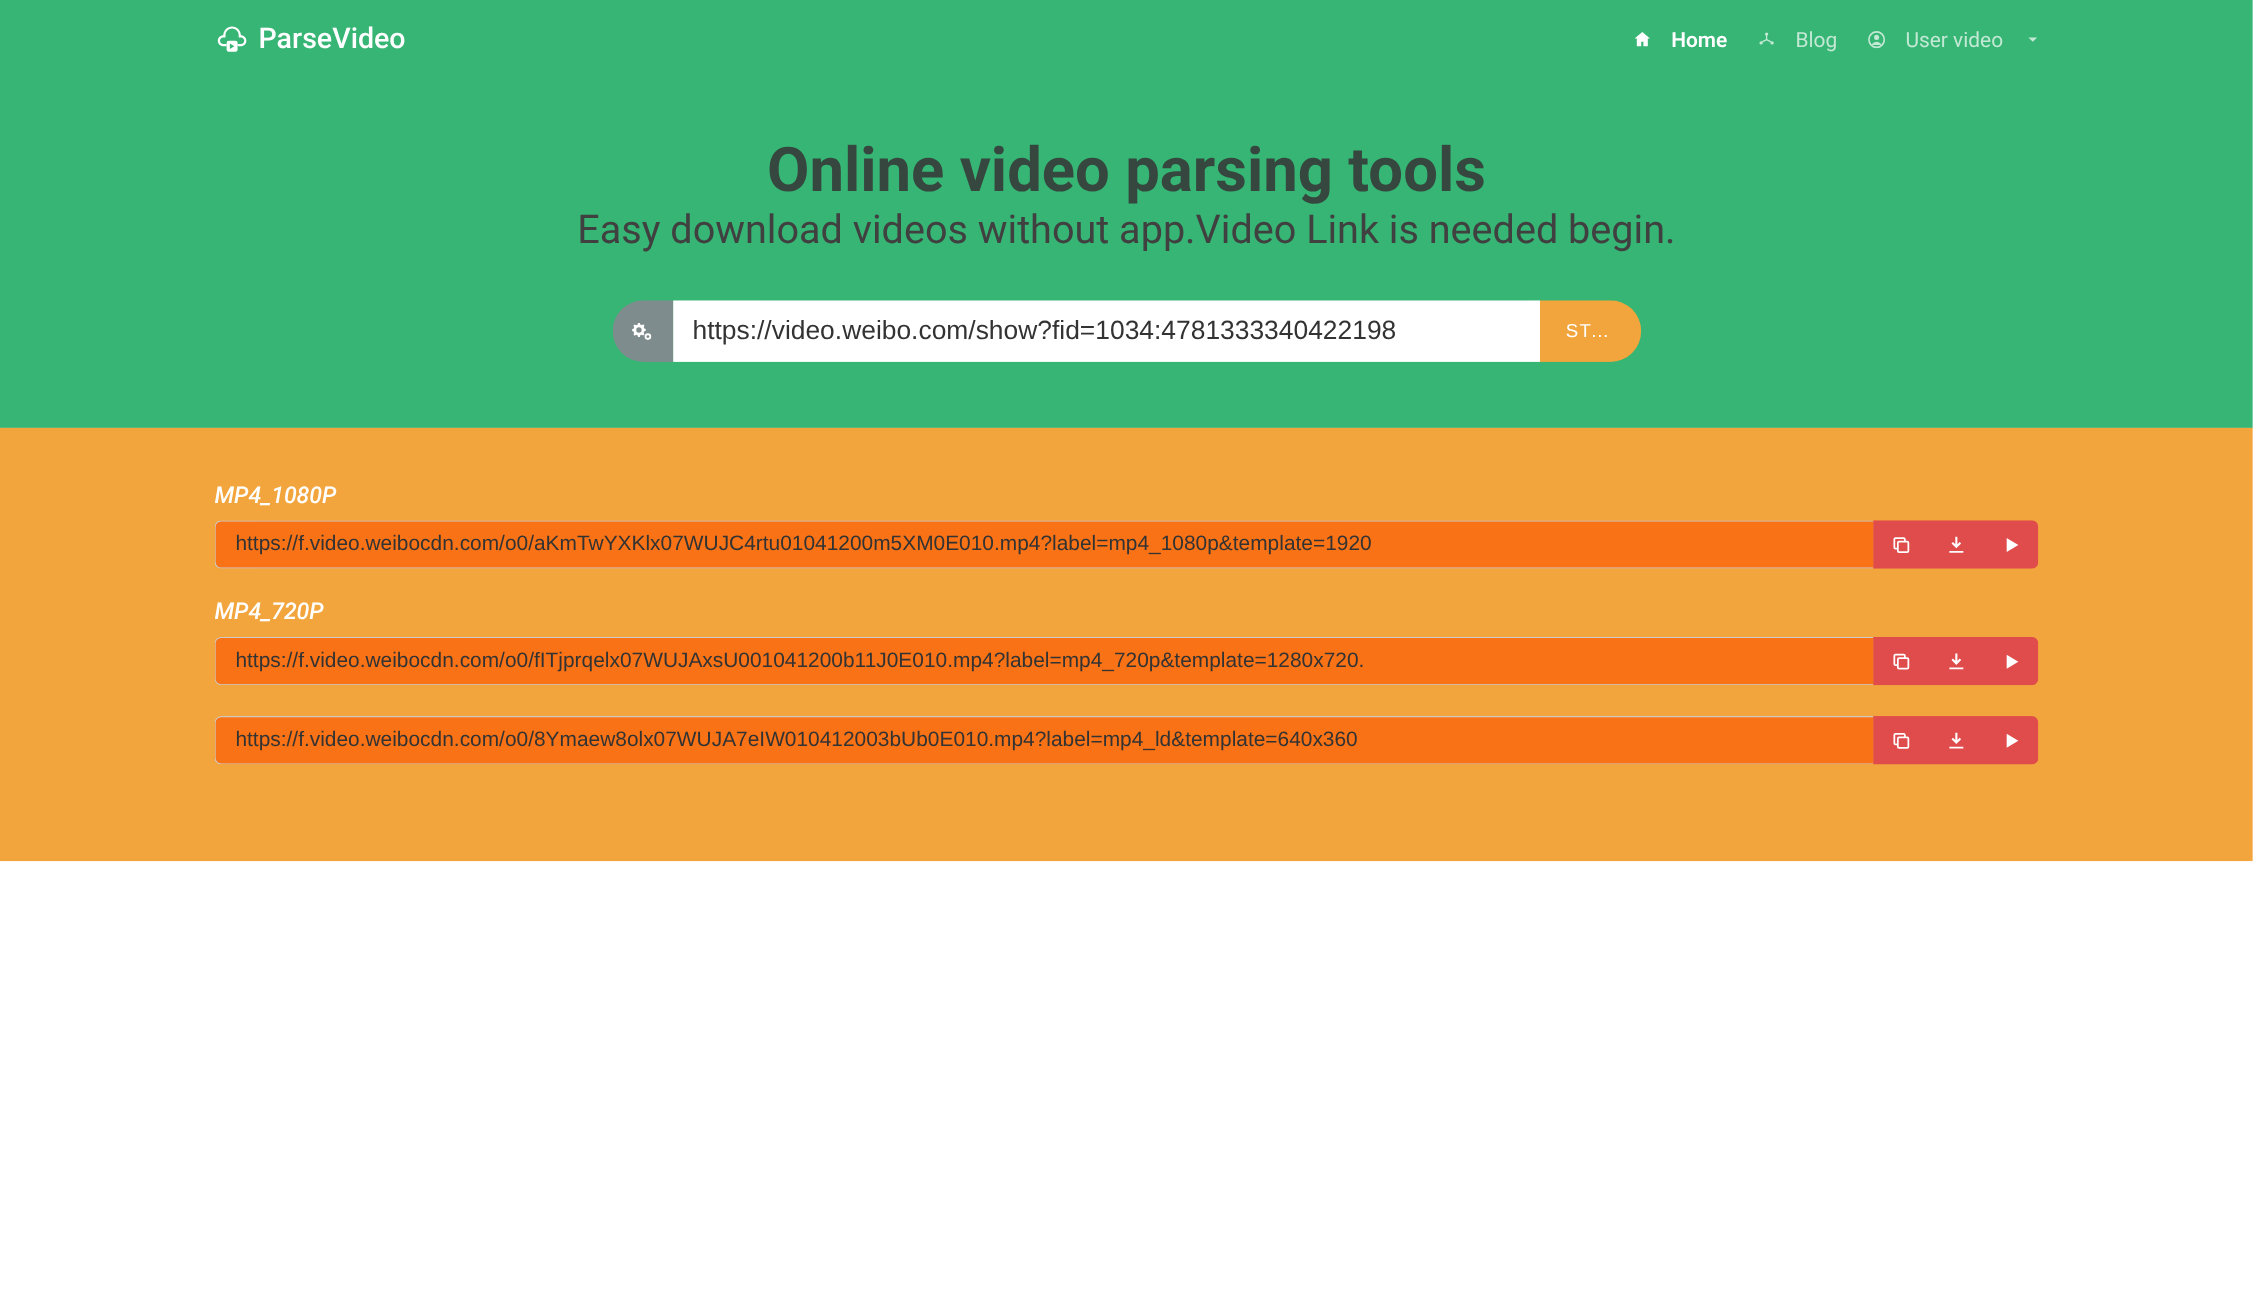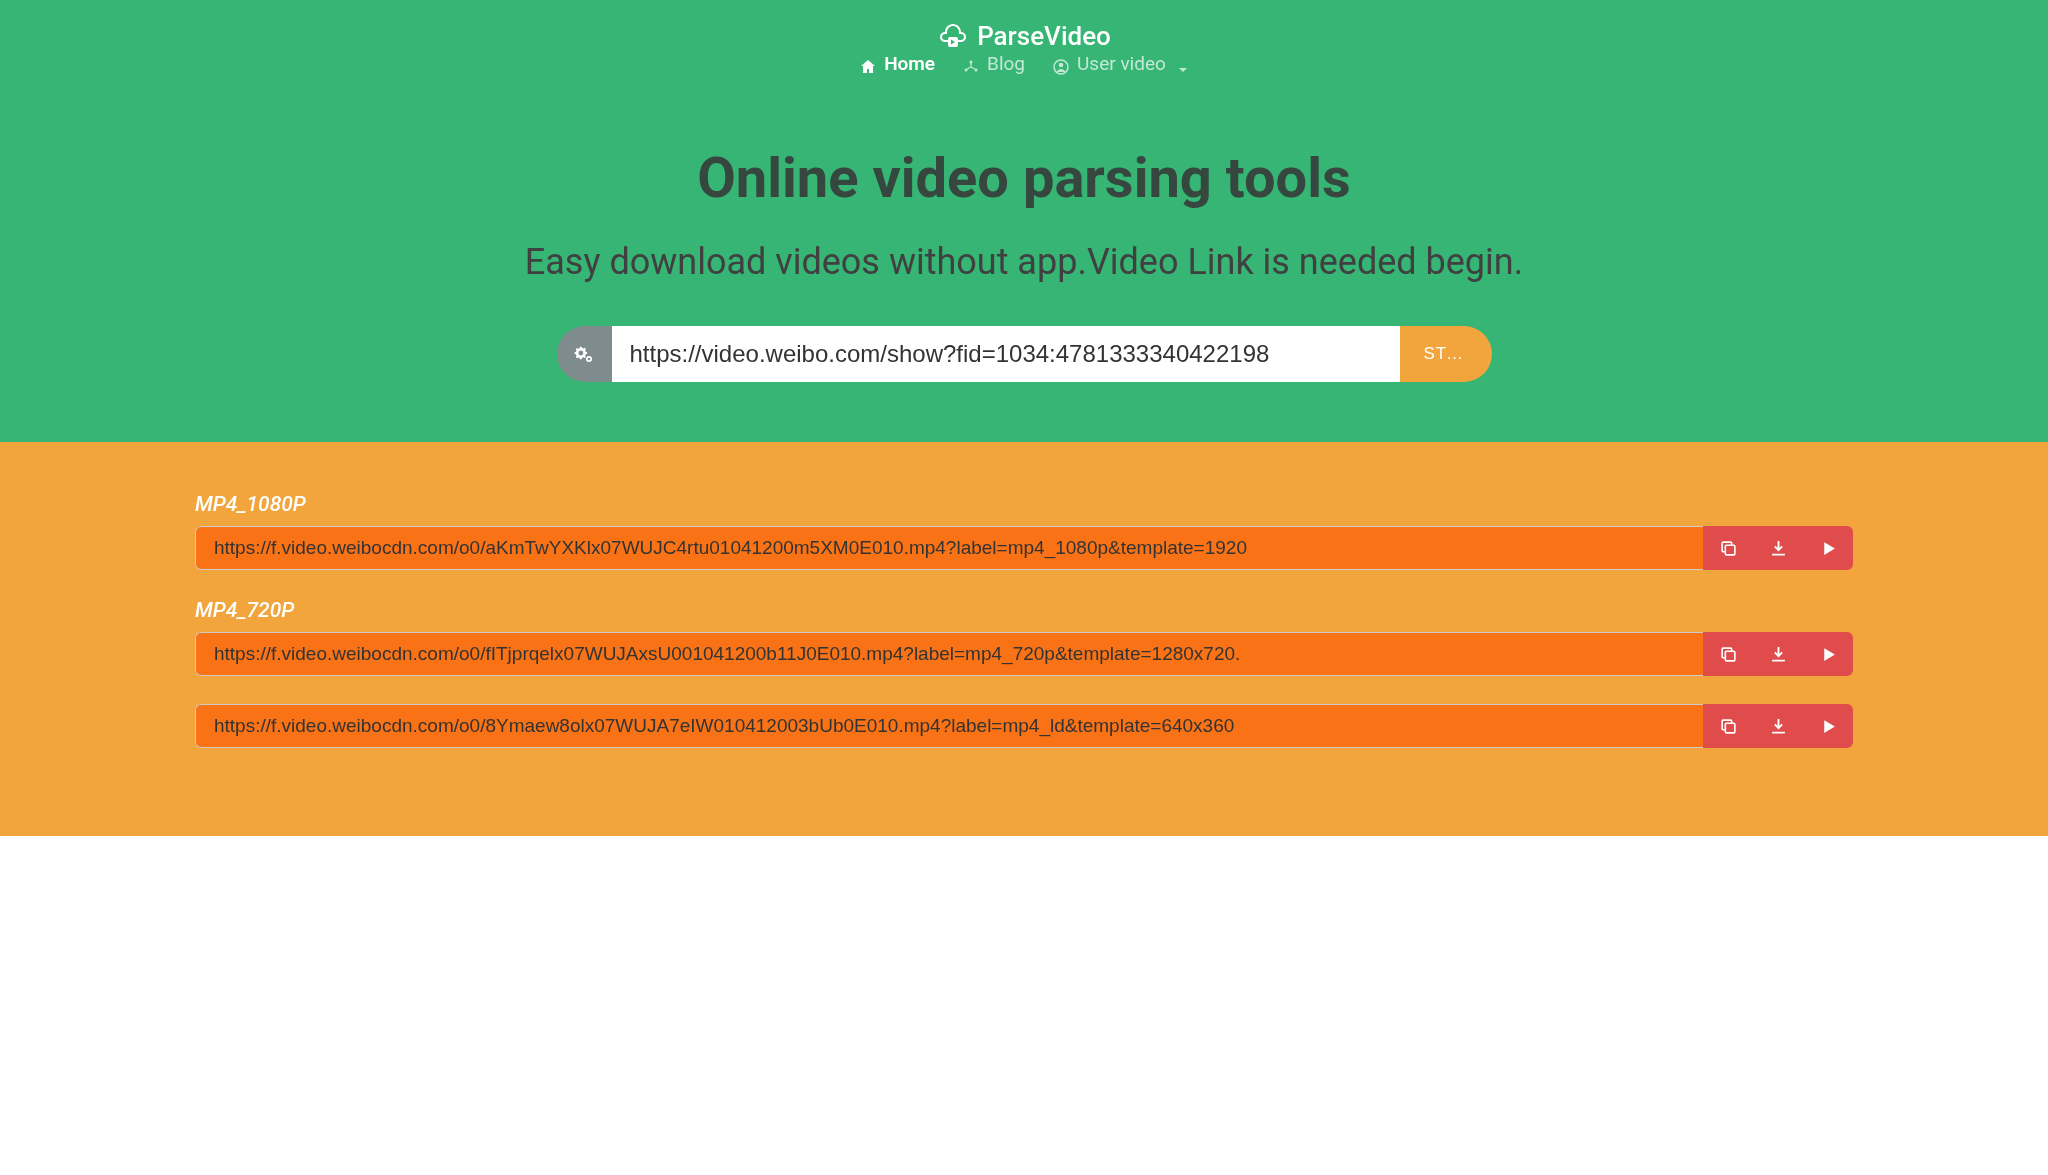"ParseVideo" .navbar { flex-direction: column -> none }
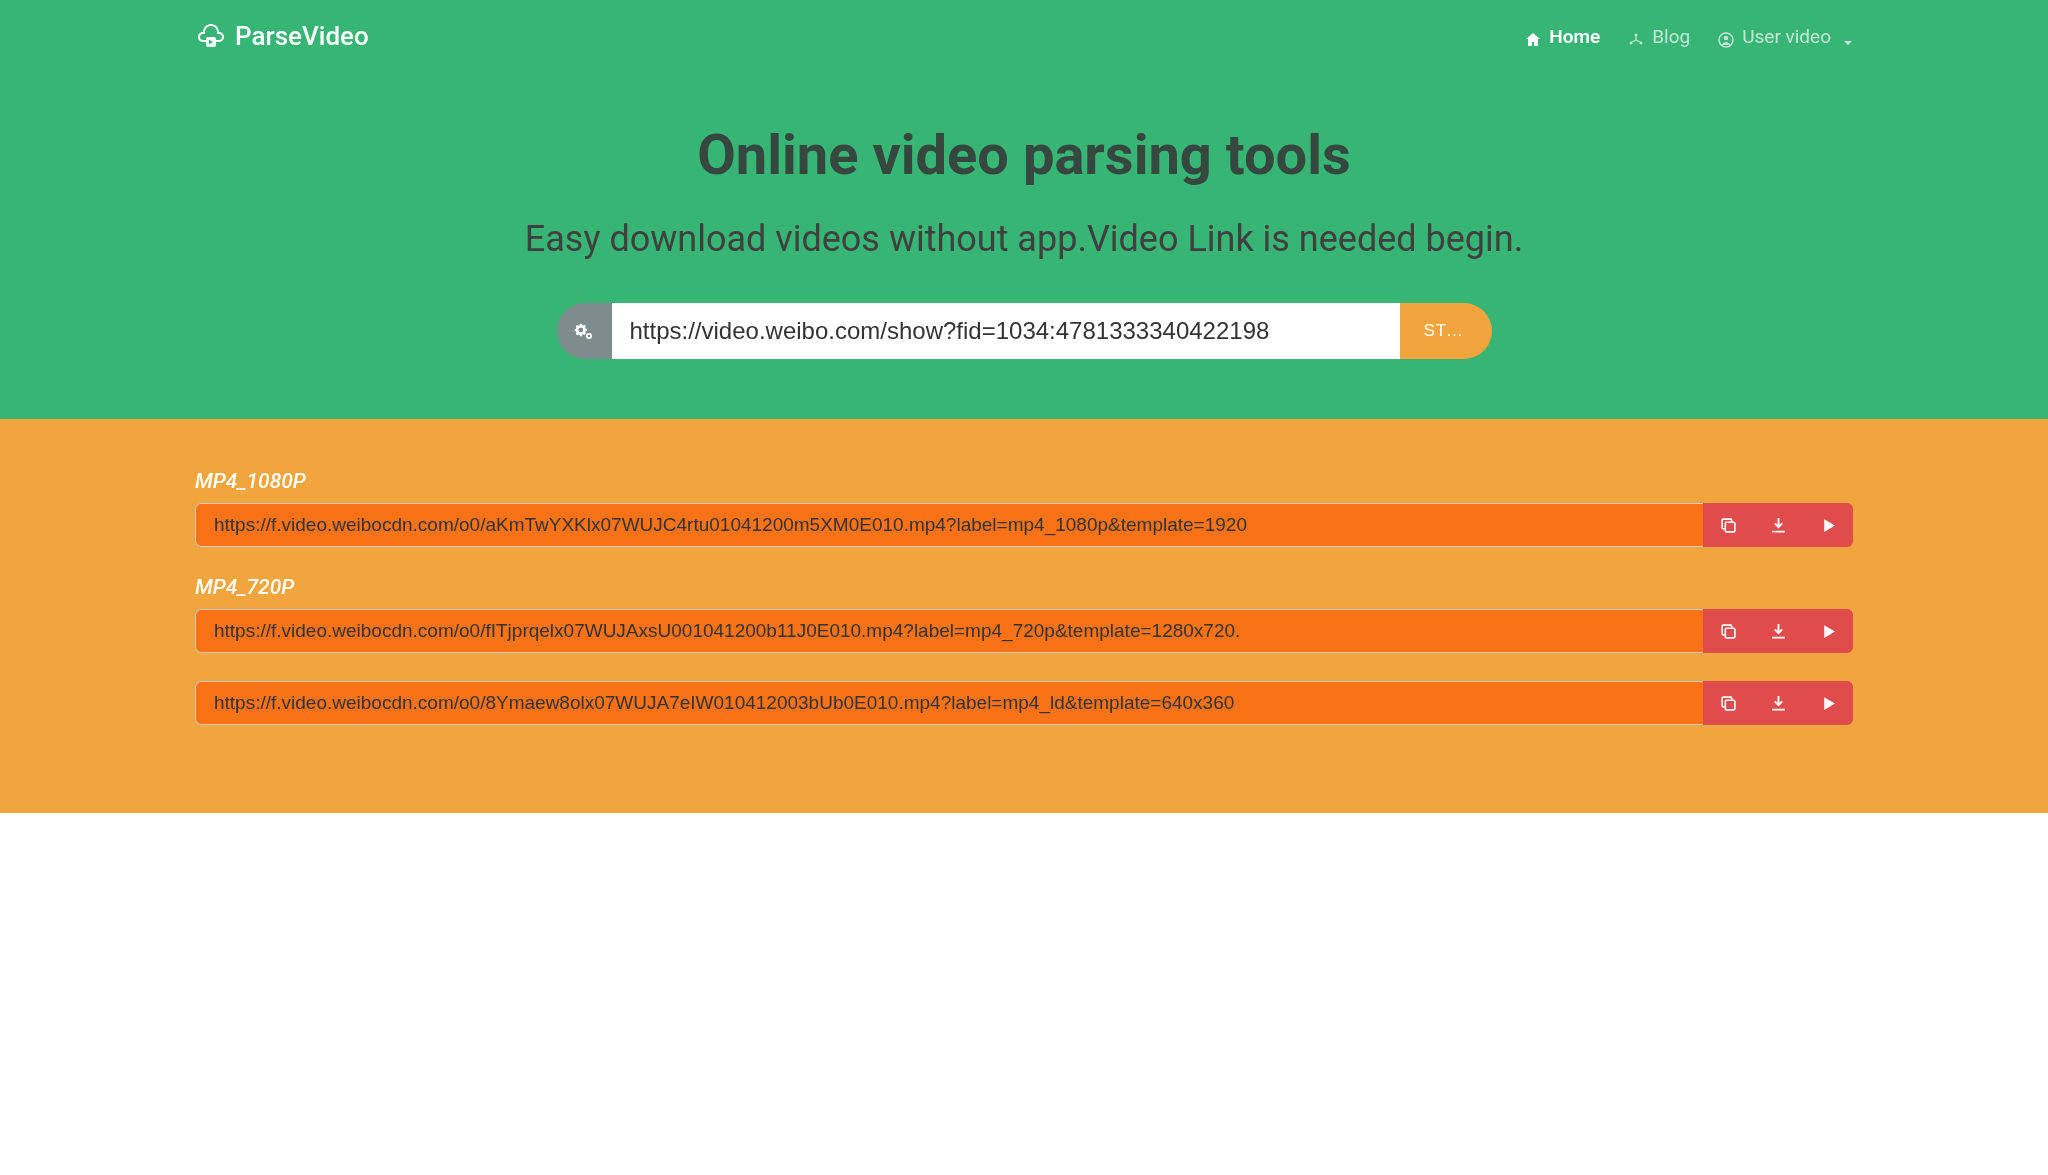"Home" .nav-link { align-items: flex-end -> center; gap: 8px -> 18px }
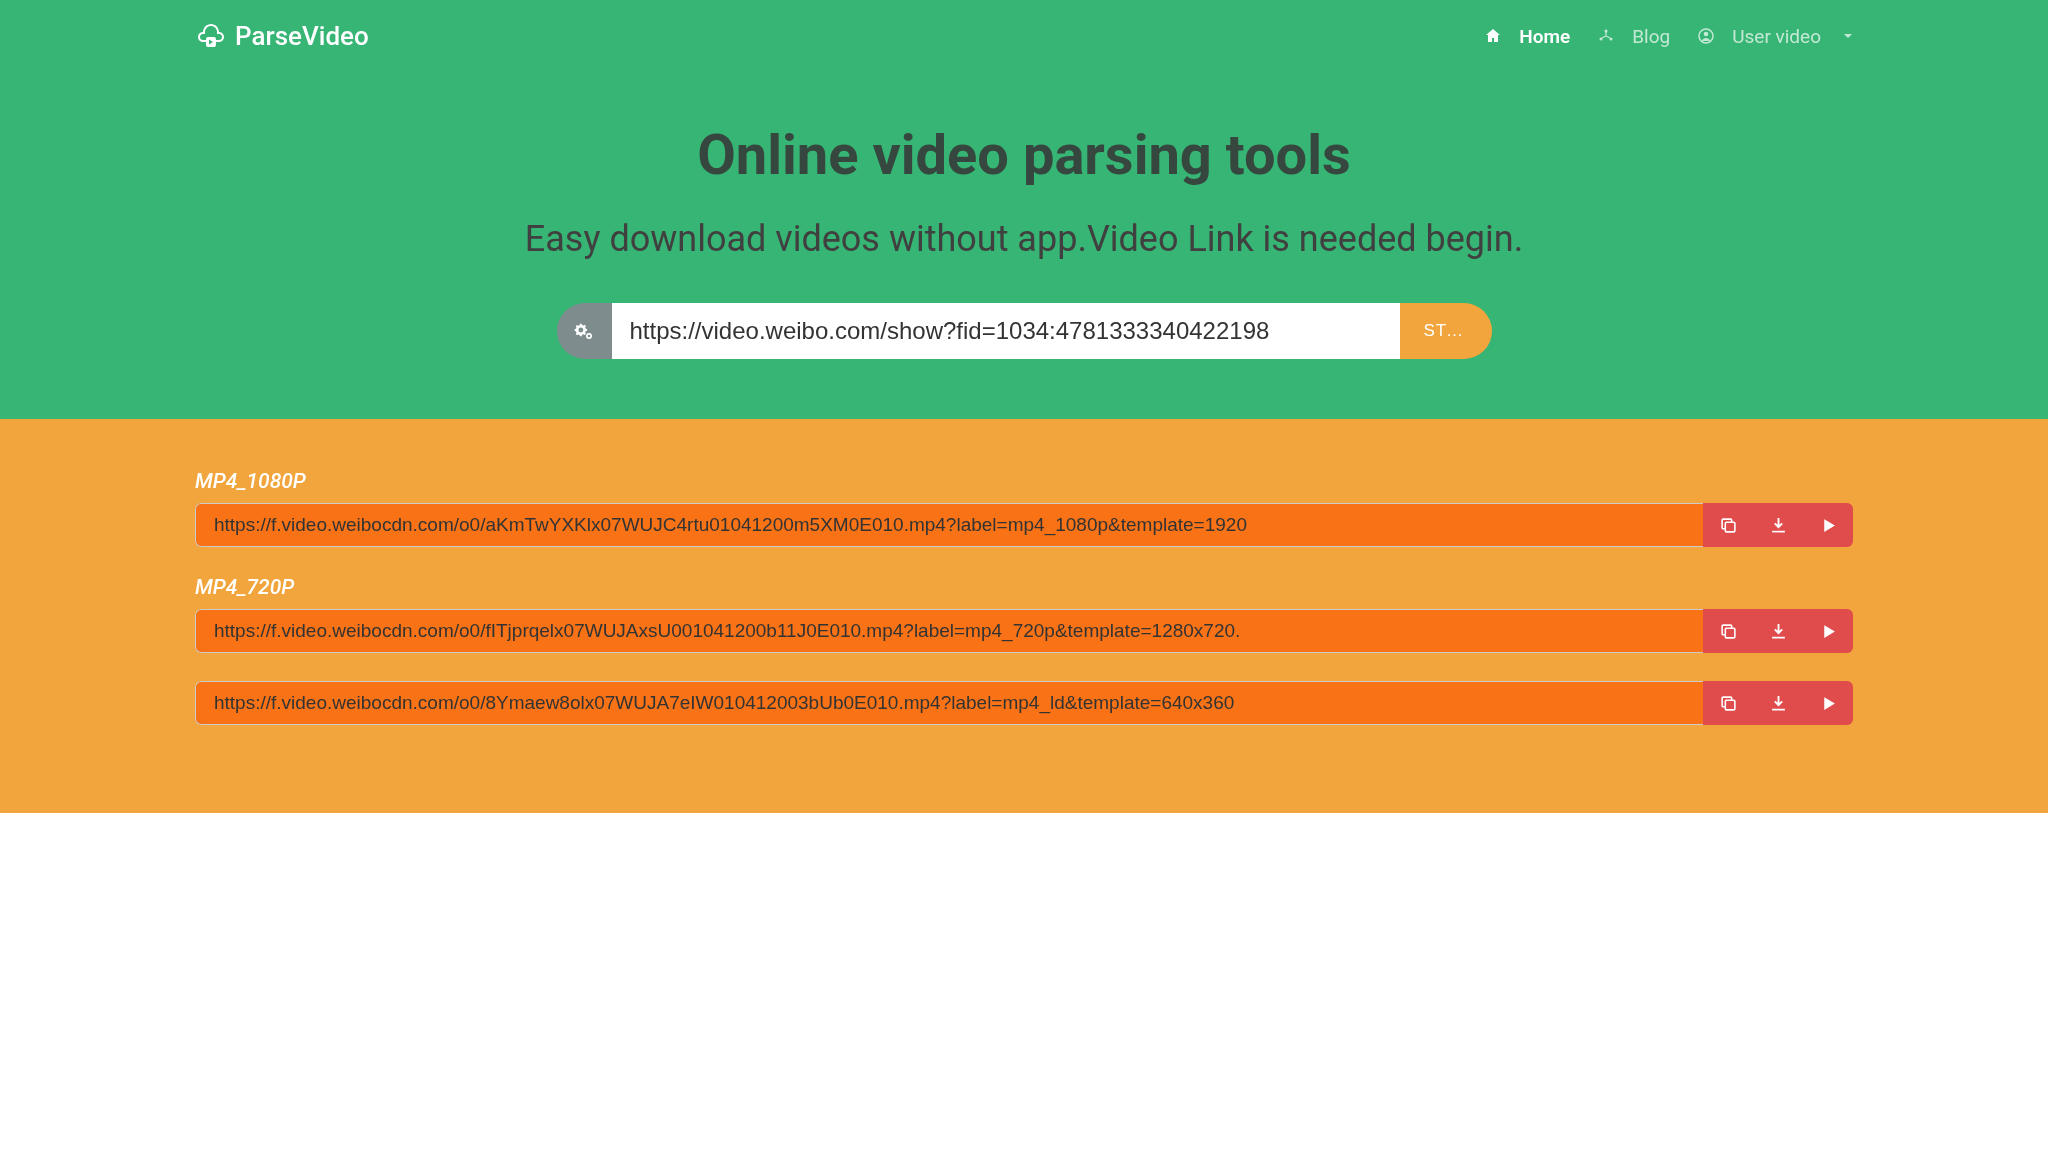"Online video parsing tools" .hero-title { margin-bottom: 30px -> none }
